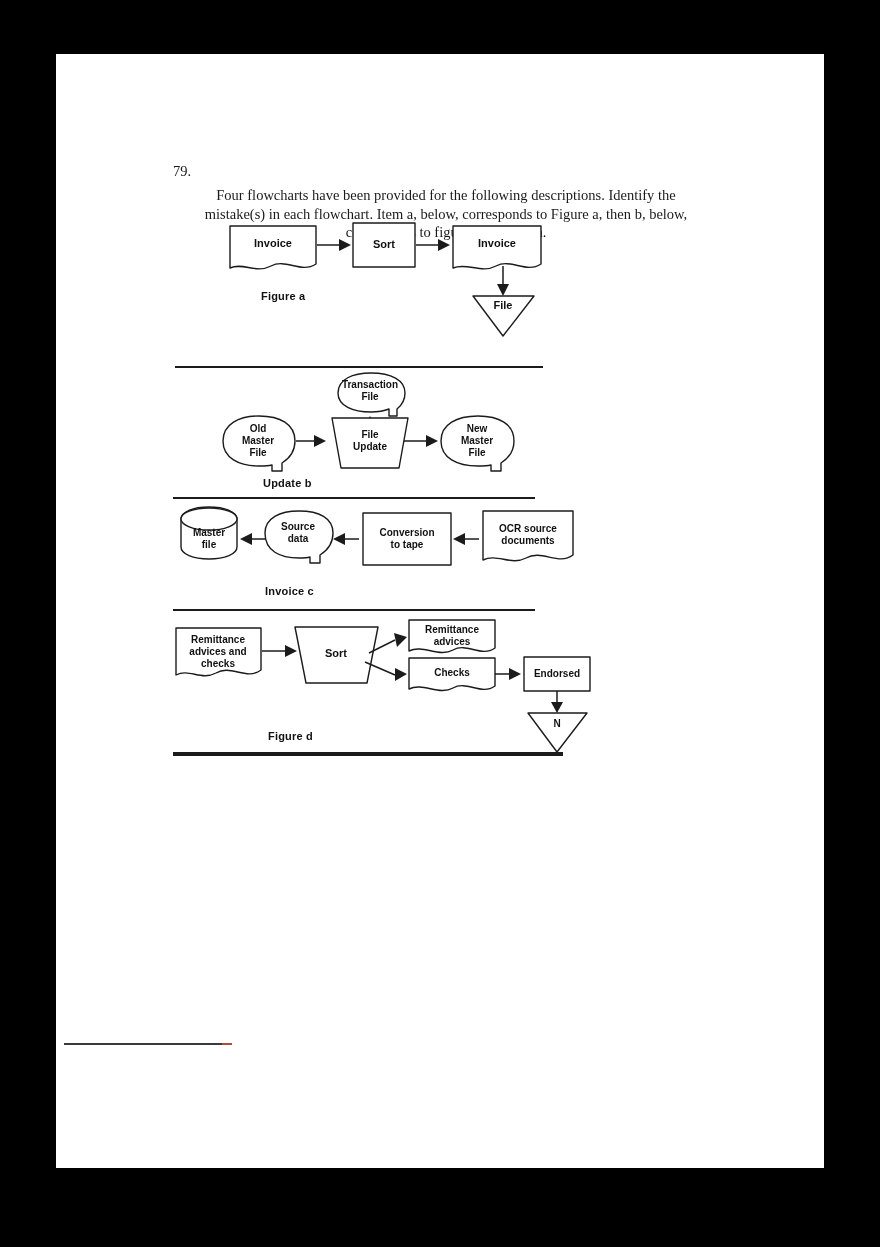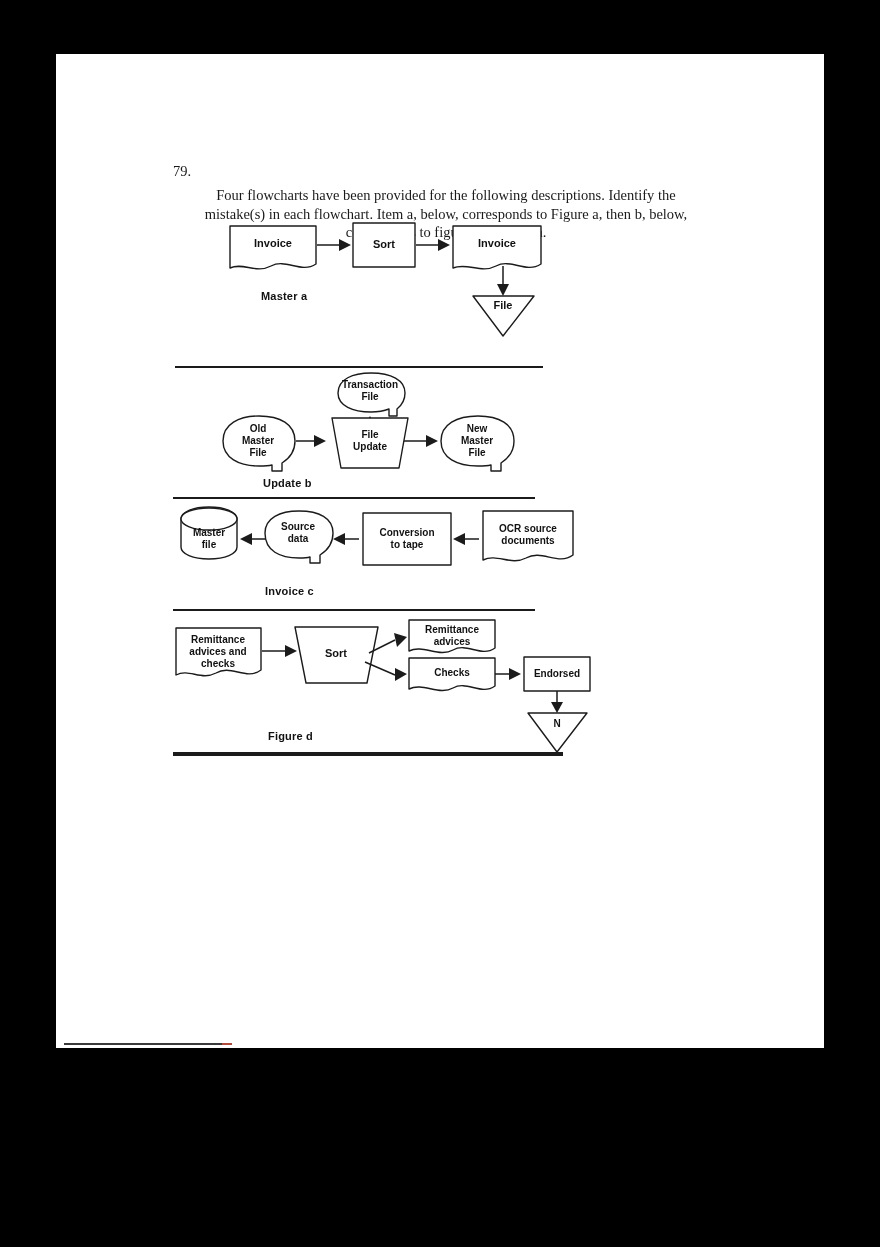"79." #page { height: 994px -> 1114px }
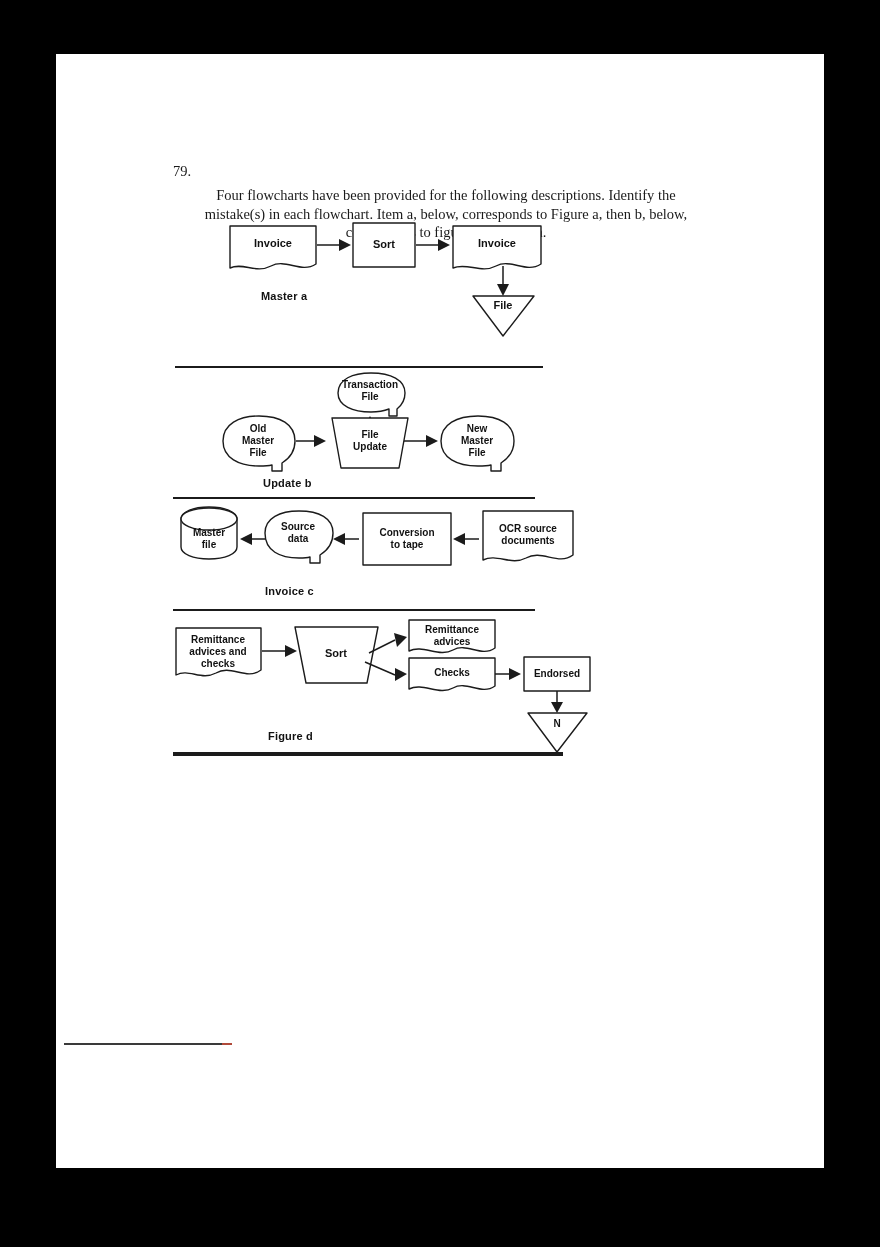"Master a" div.fig-caption { text: Master -> Figure }
